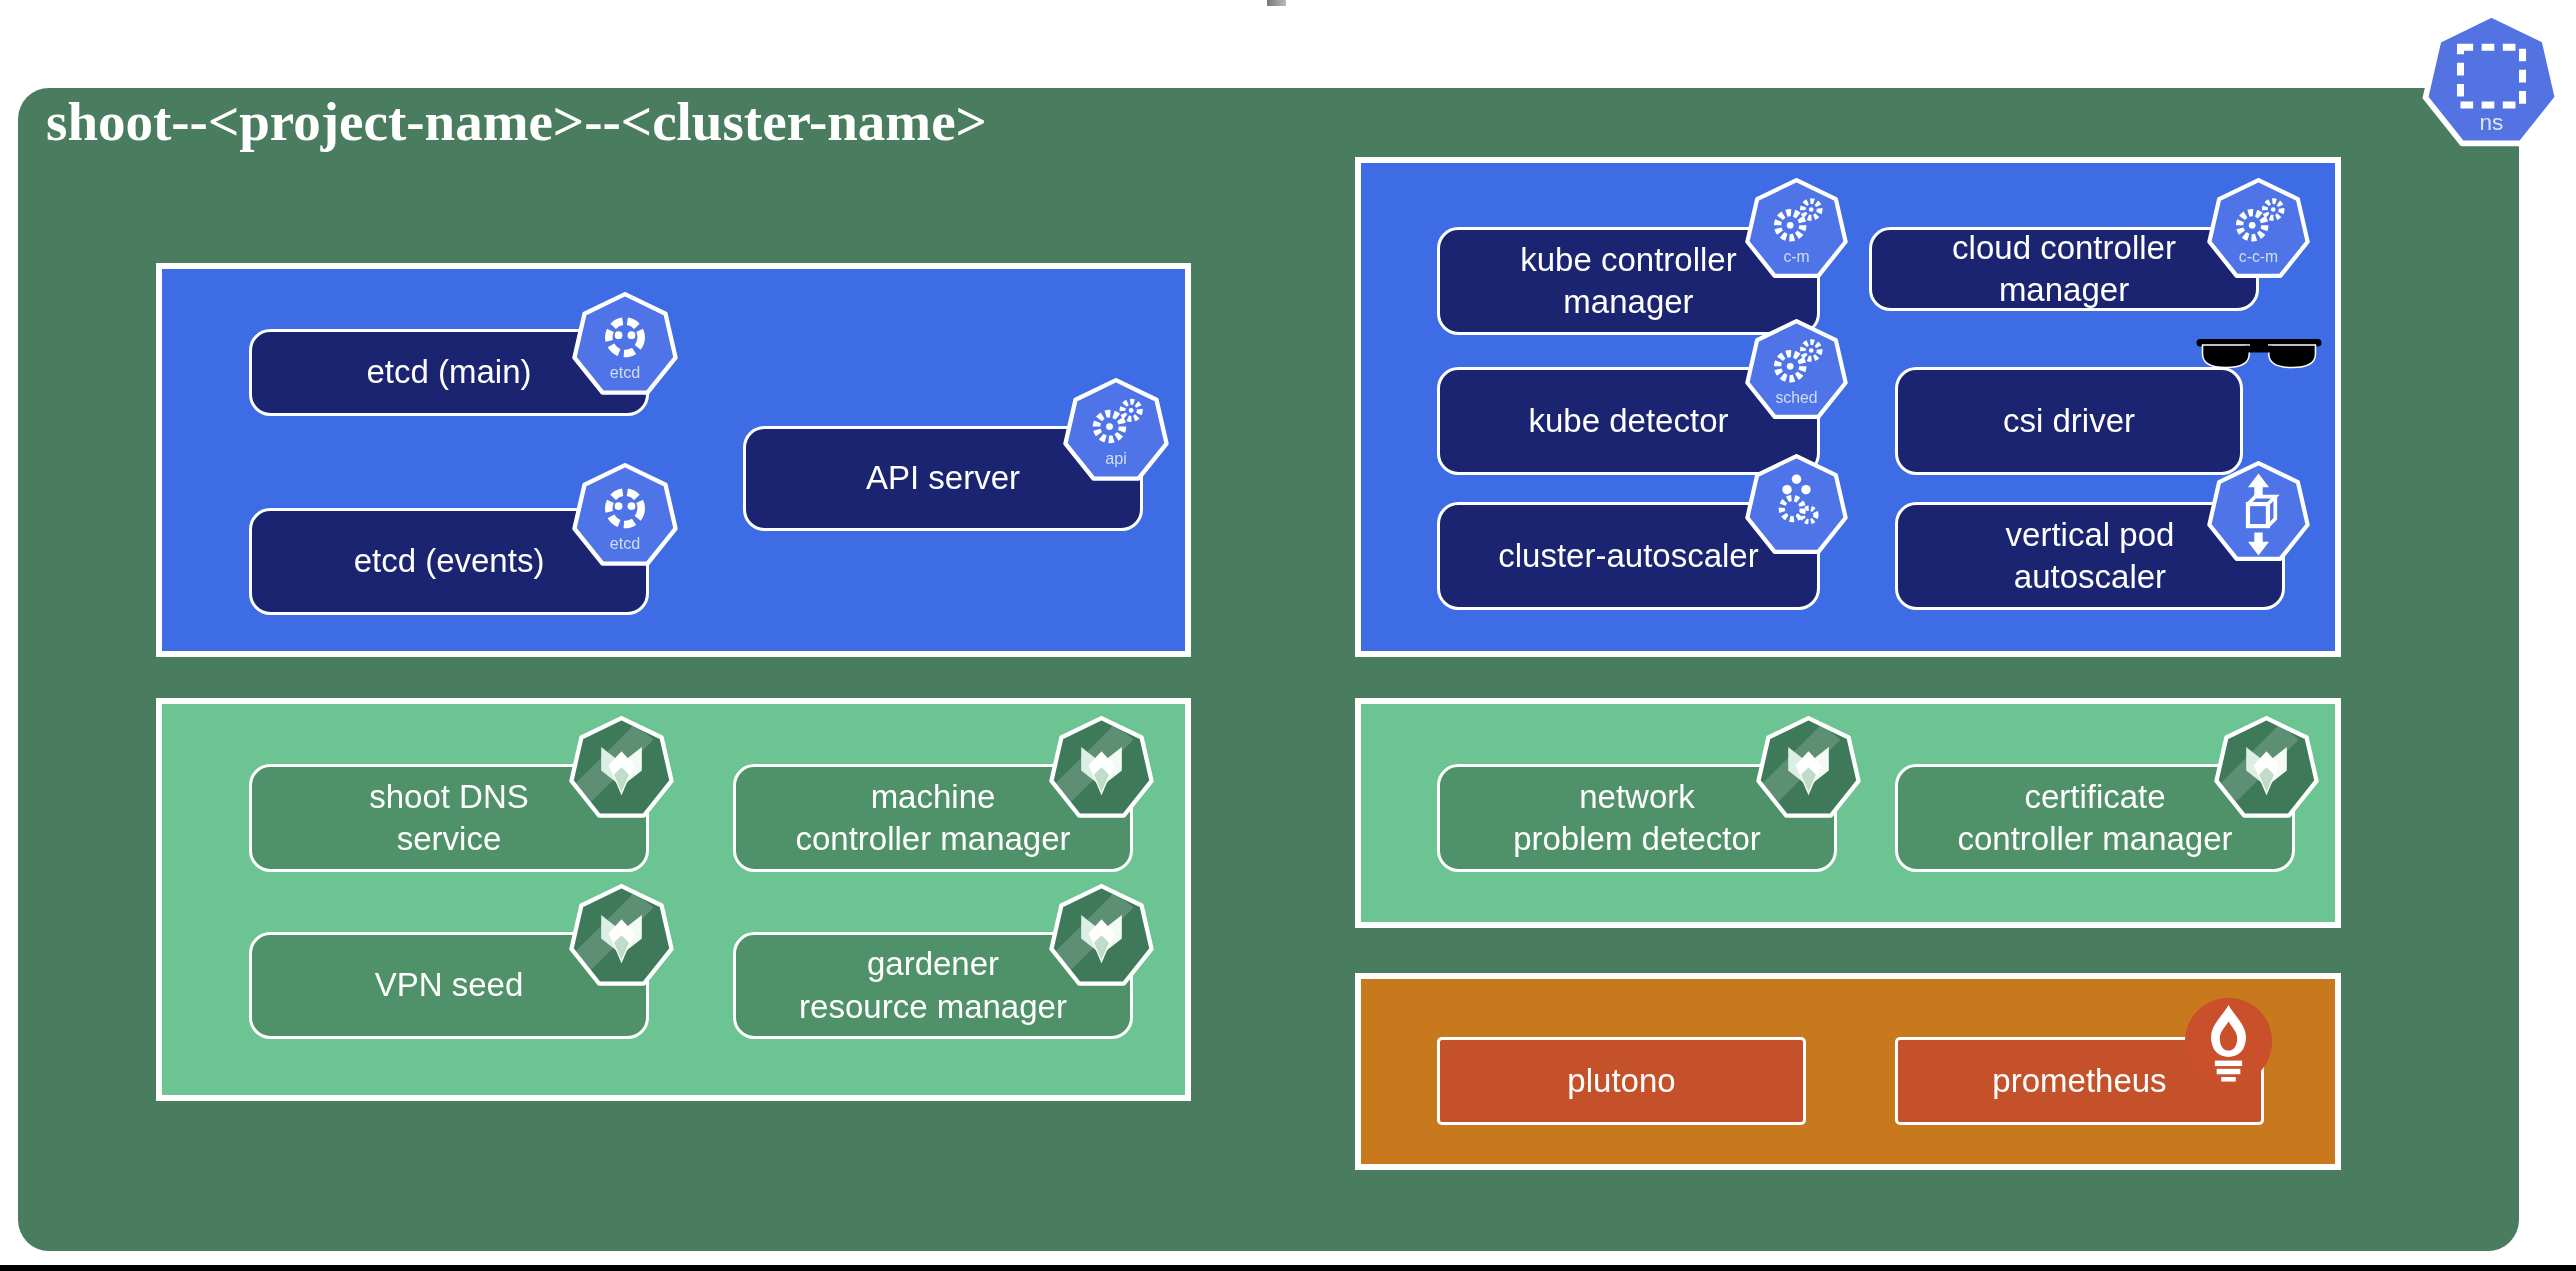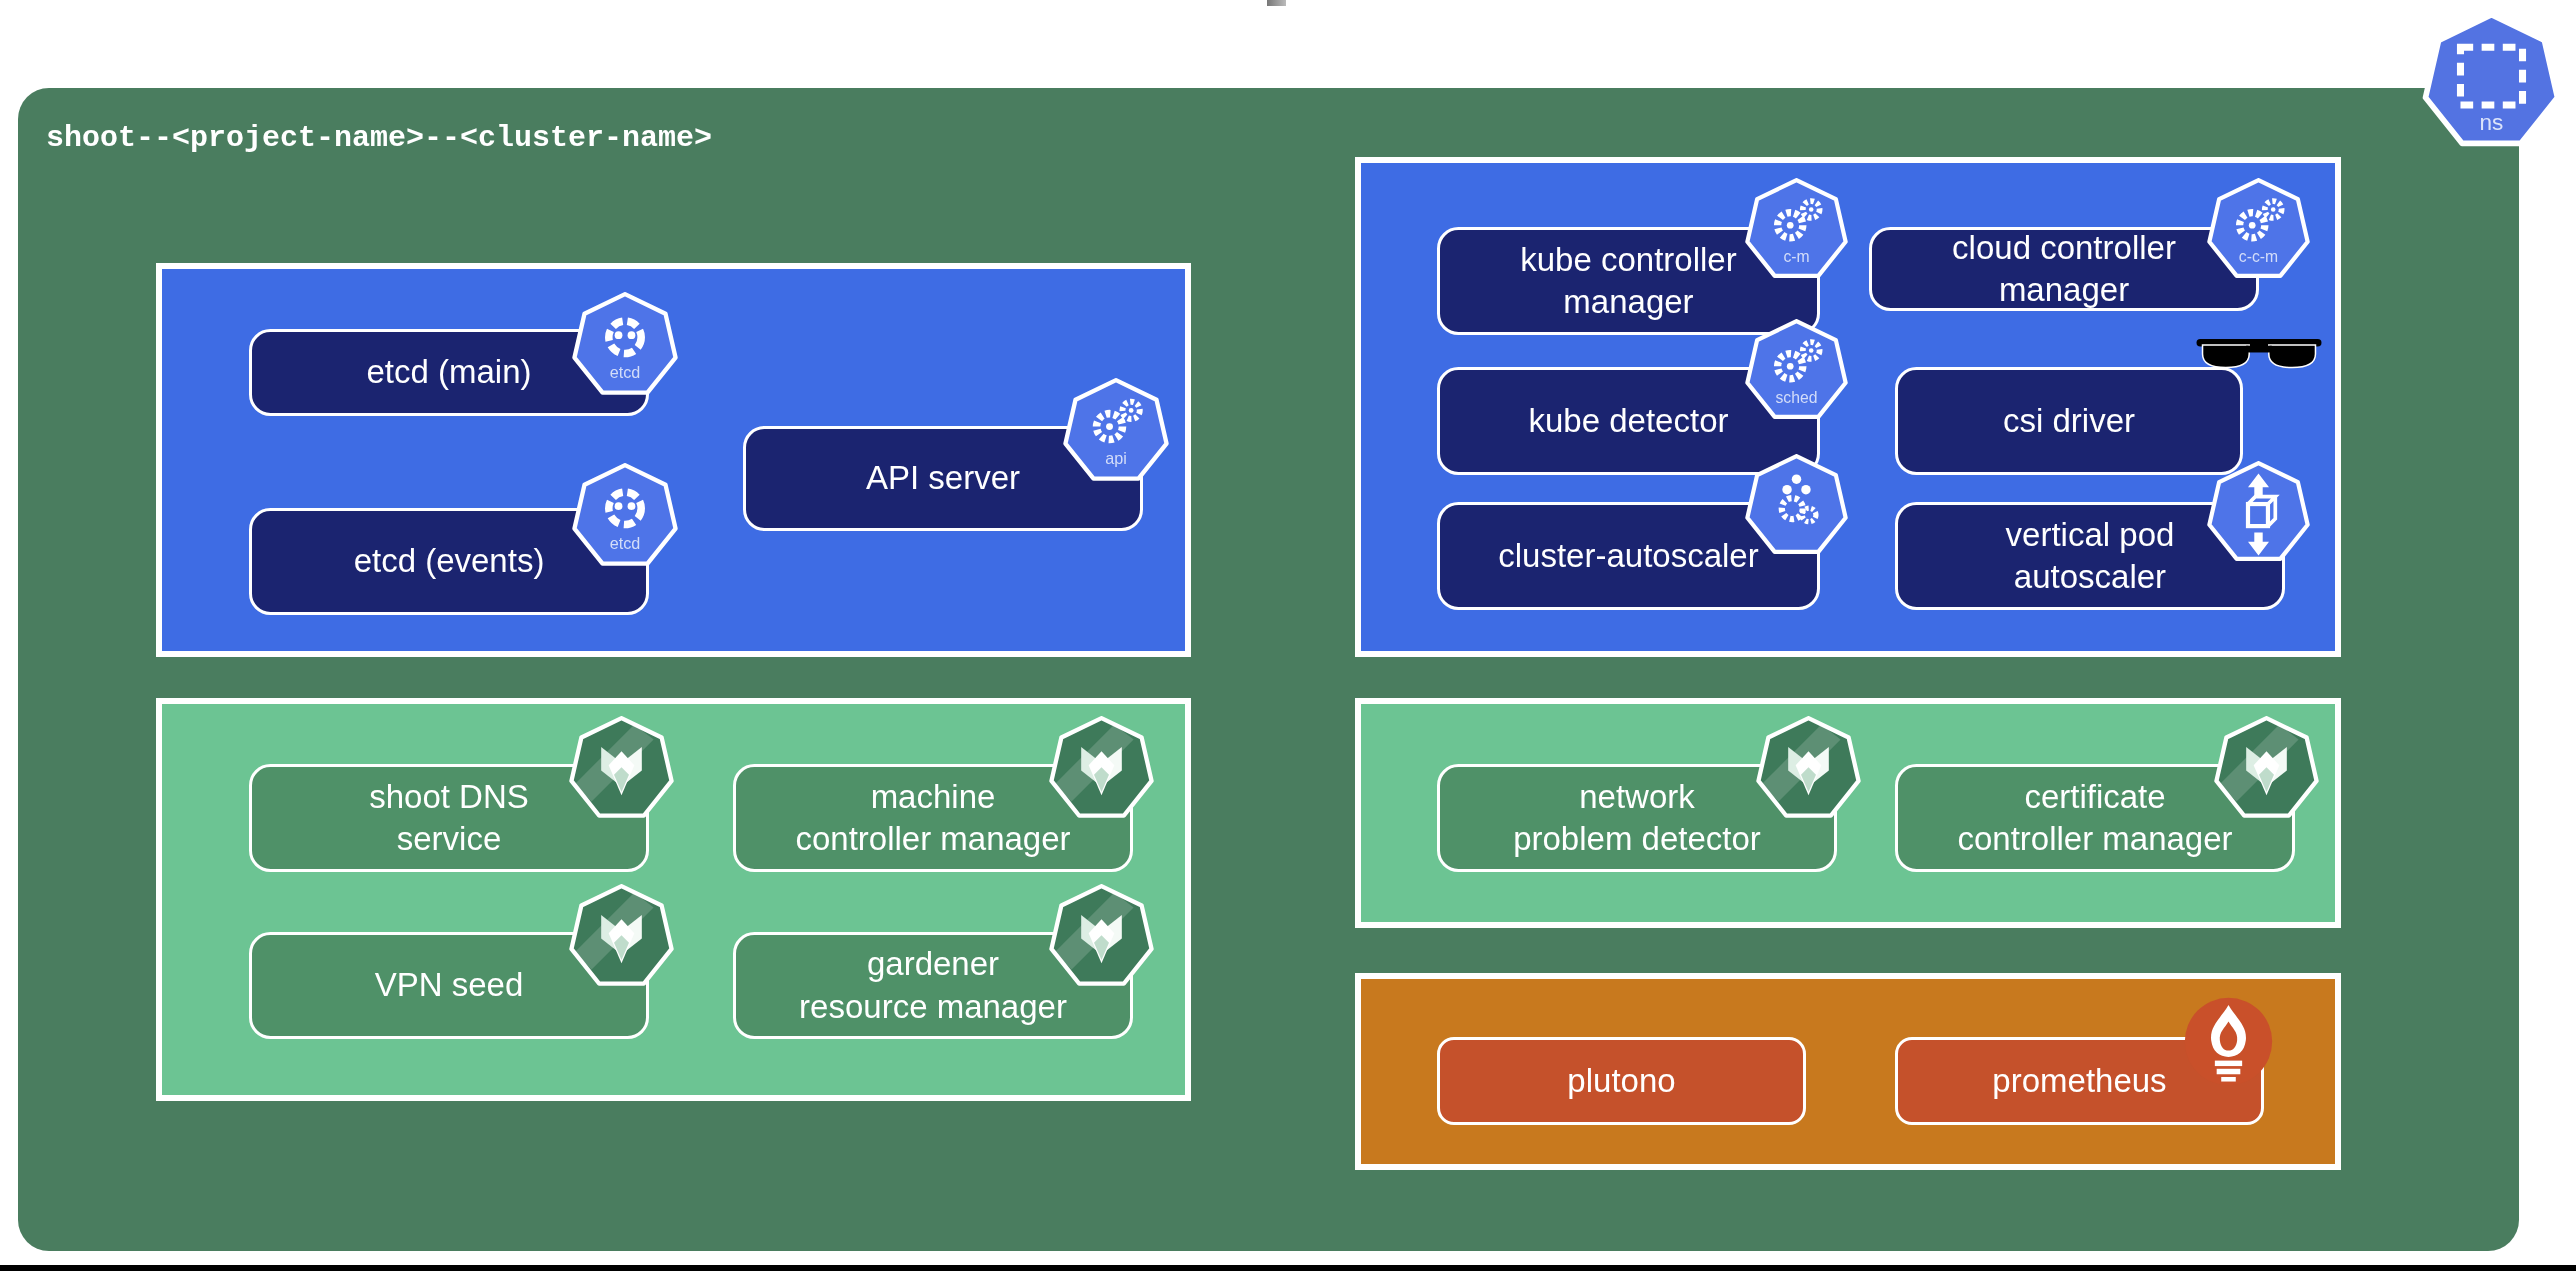"shoot--<project-name>--<cluster-name>" #namespace-title { font-family: Liberation Mono, monospace -> Liberation Serif, serif; font-size: 30px -> 55px; top: 121px -> 90px }
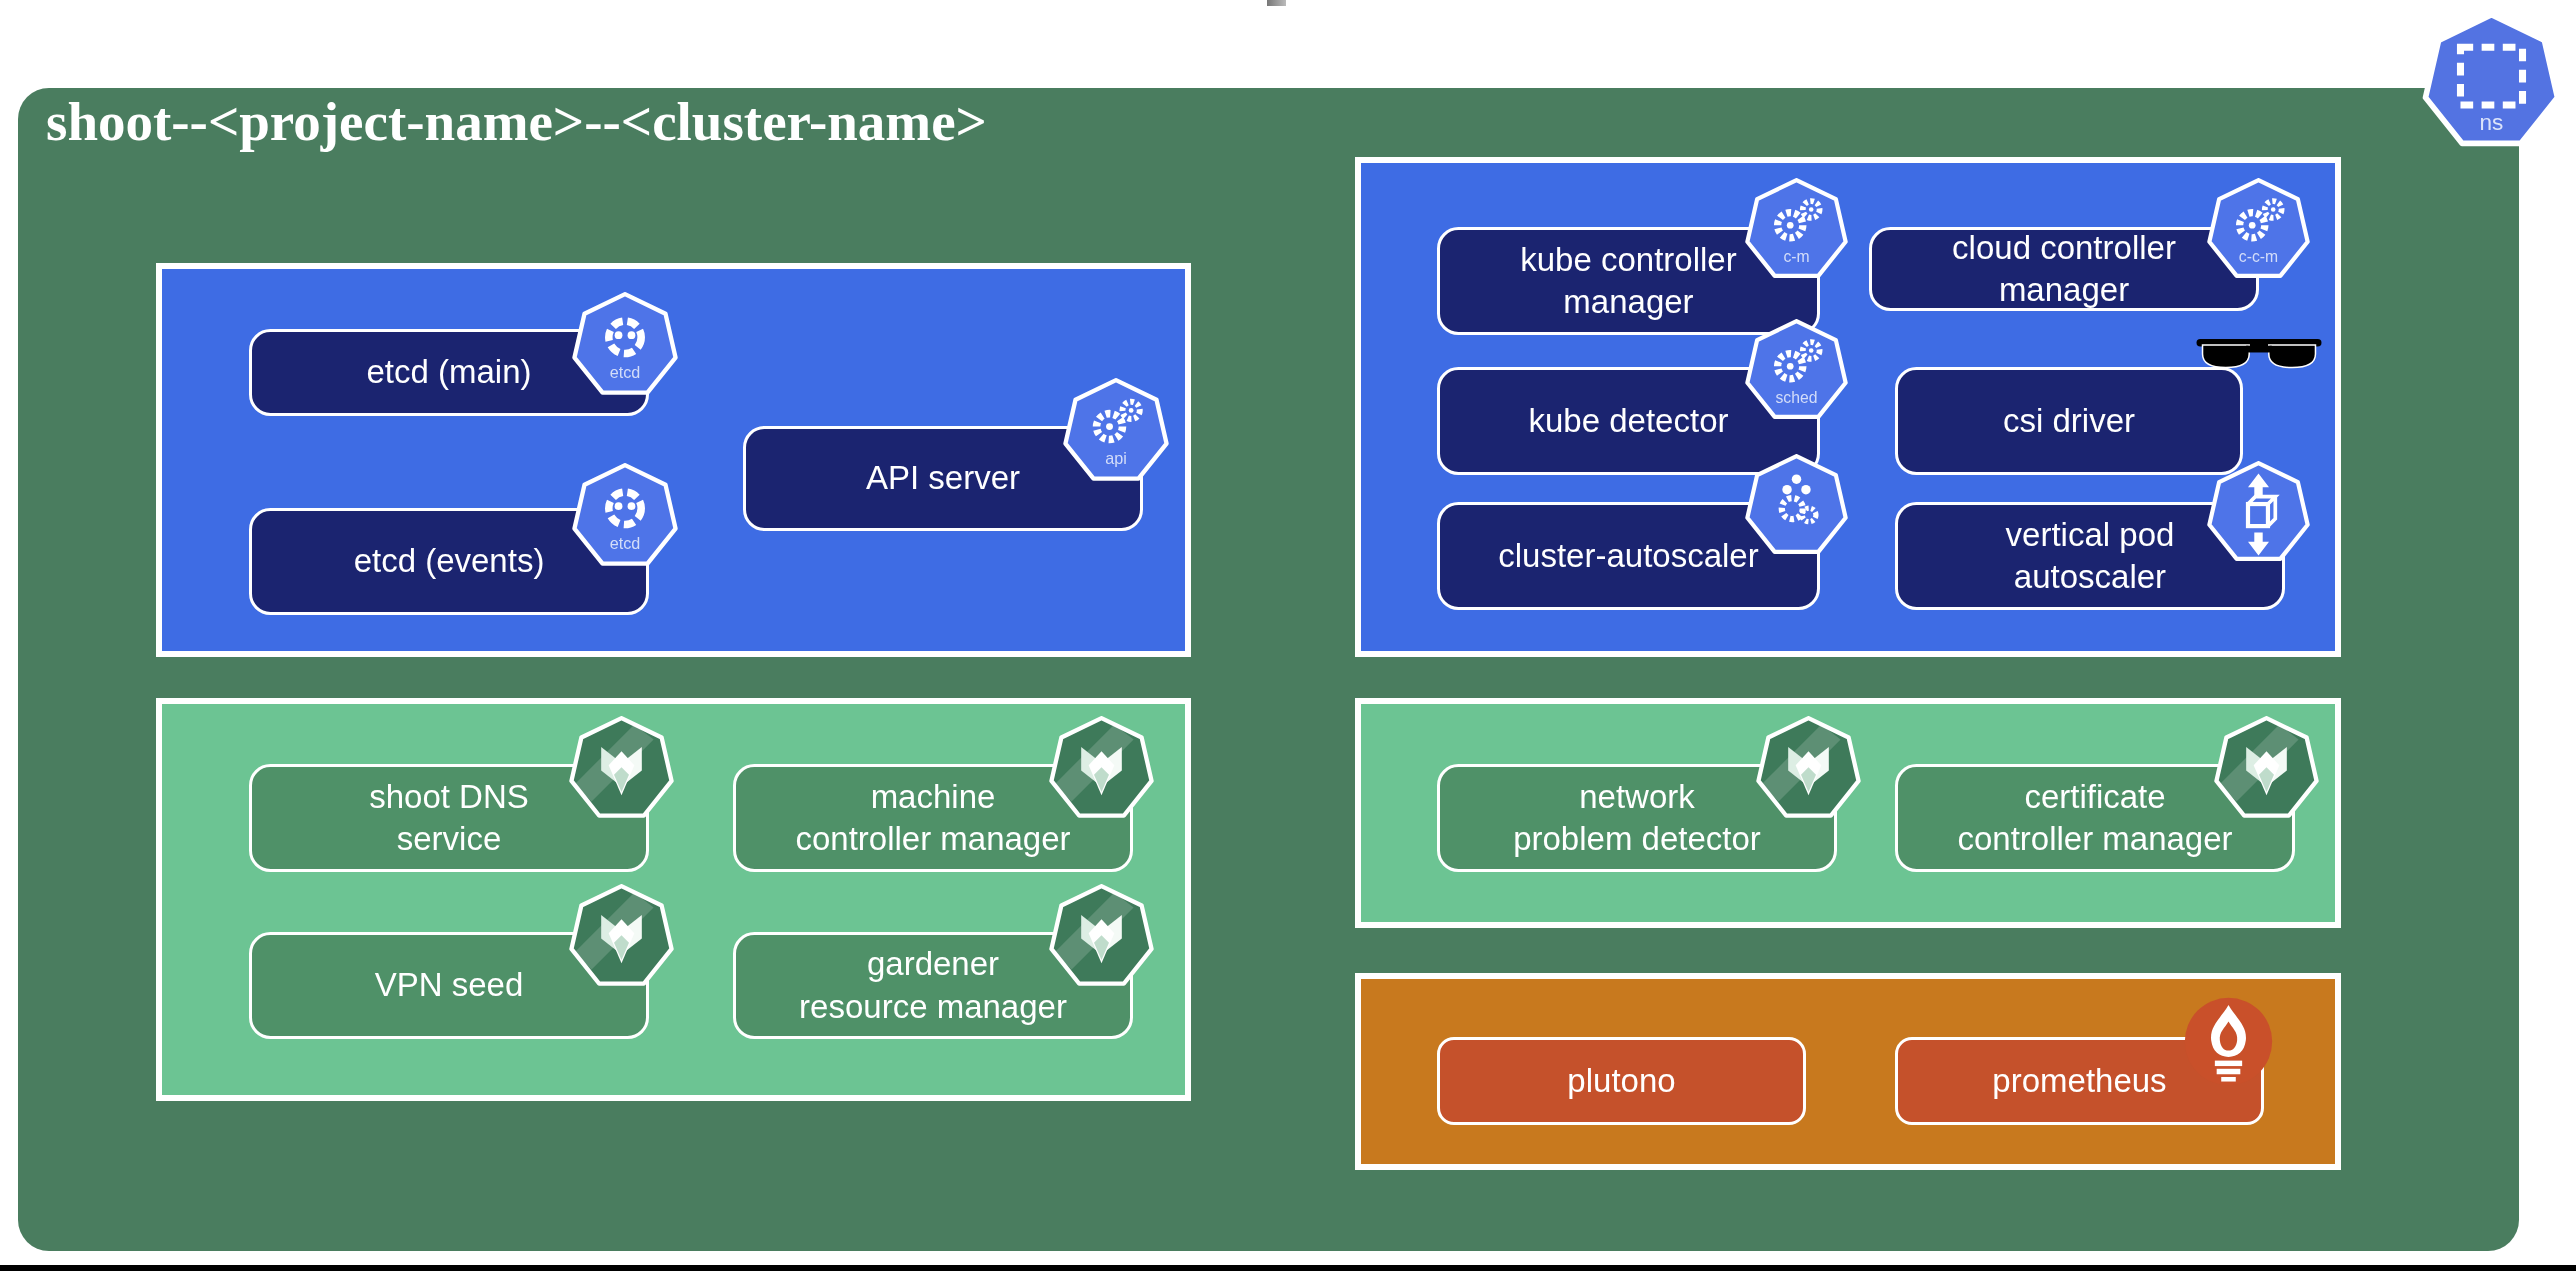"plutono" .orangeb { border-radius: 17px -> 5px }
